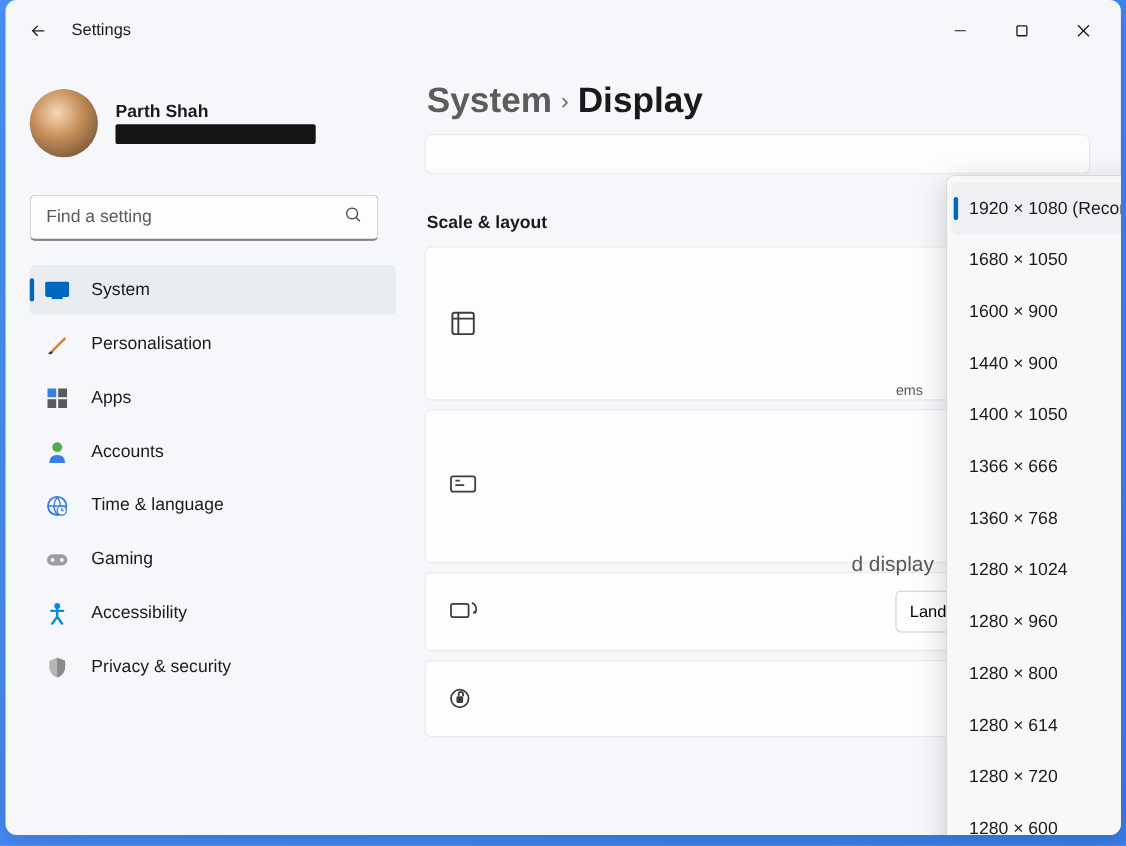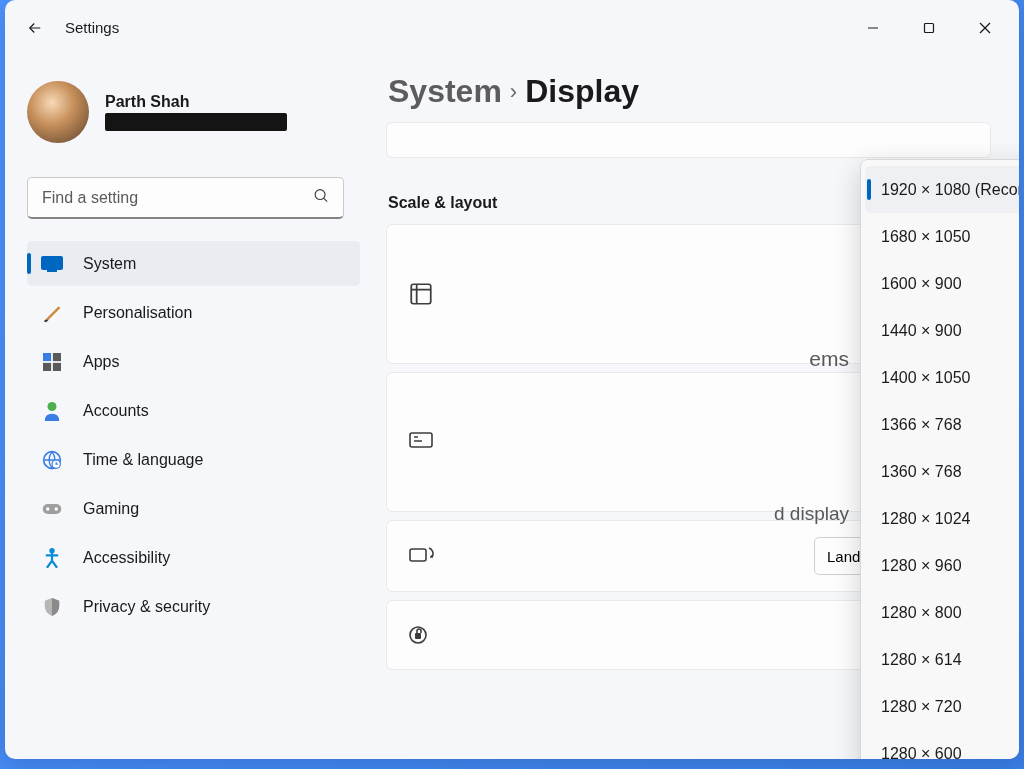"ems" .hint-items { font-size: 21px -> 13px; right: 170px -> 180px }
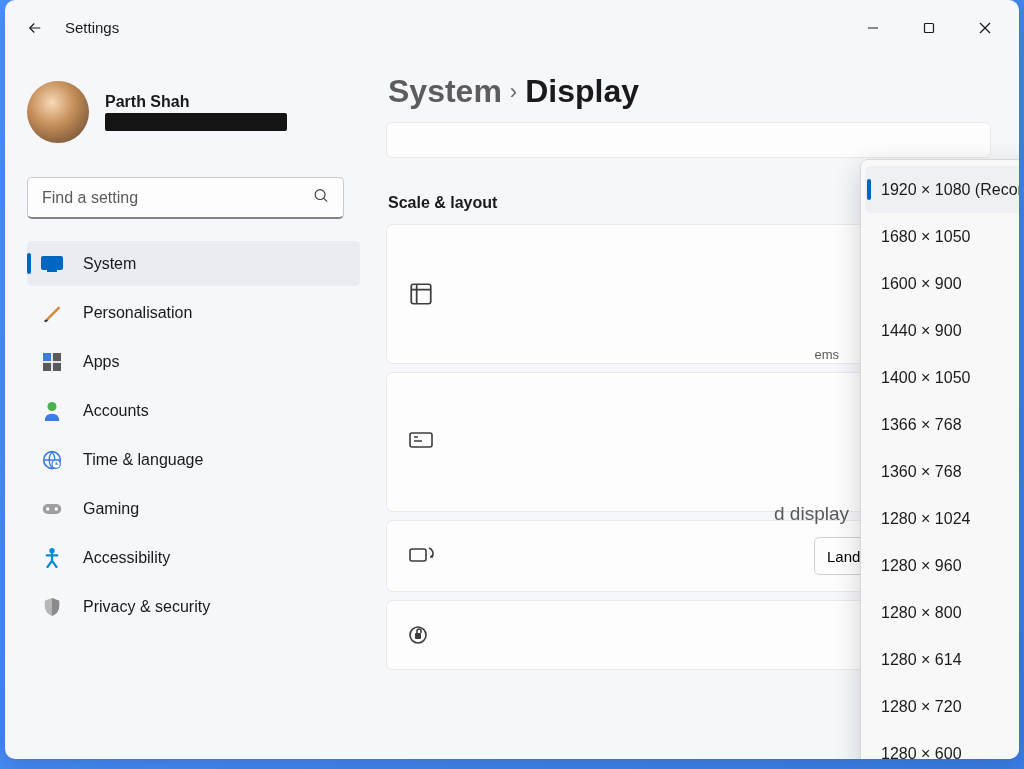"1366 × 768" span { text: 768 -> 666 }
